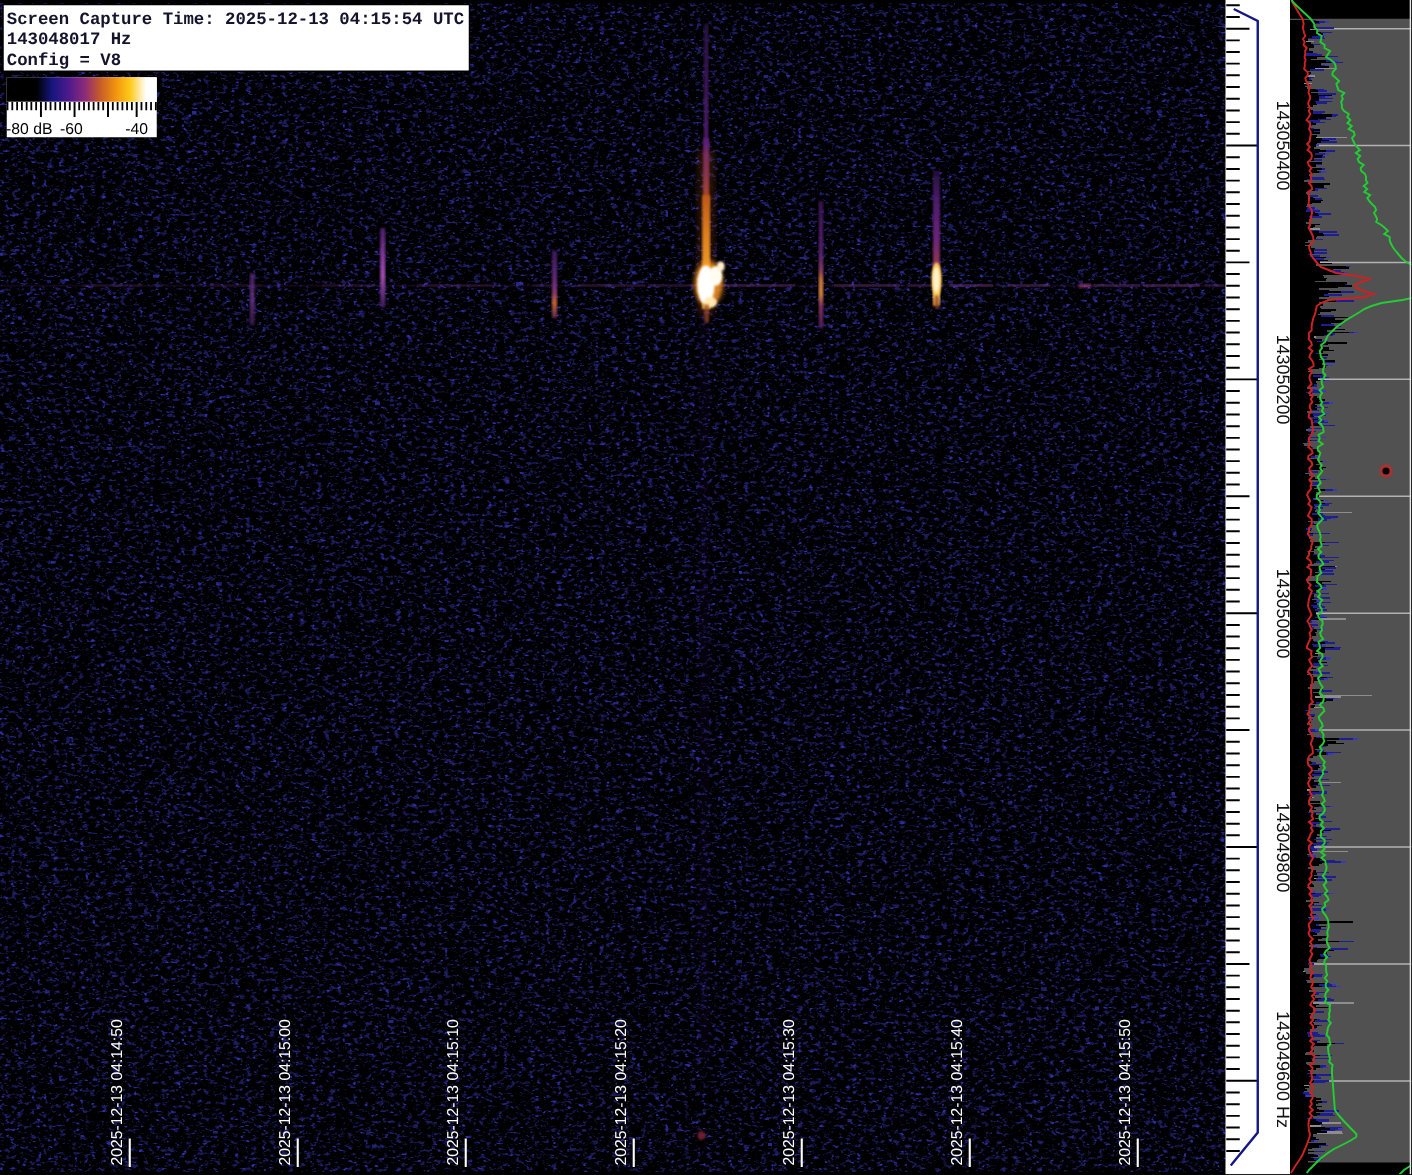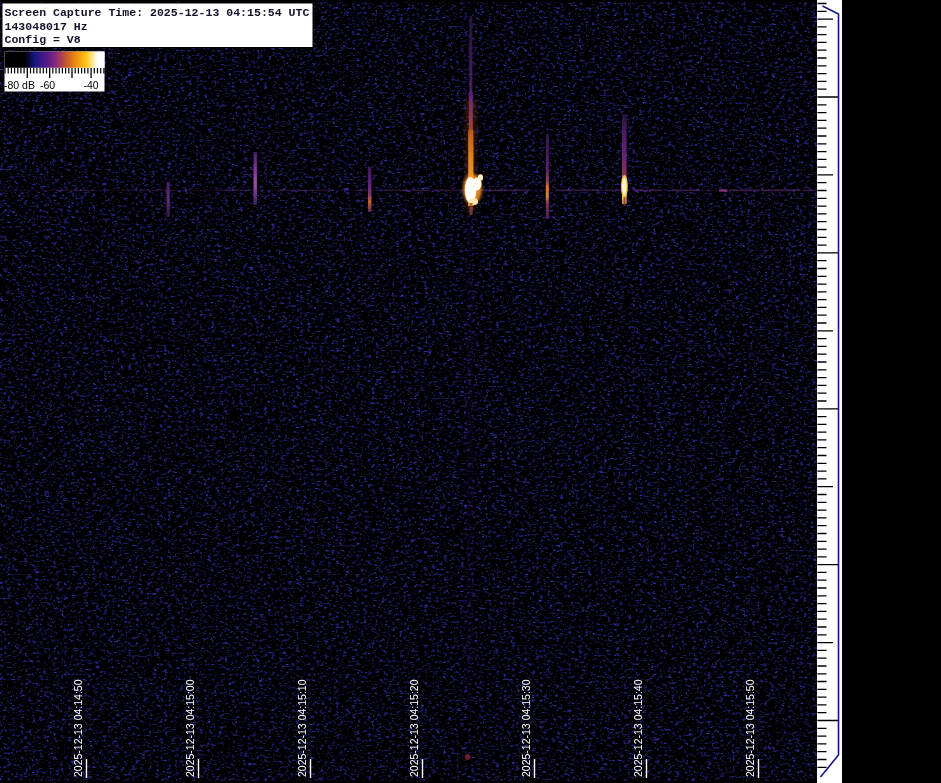"Screen Capture Time: 2025-12-13 04:15:54" #stage { width: 842px -> 941px }
